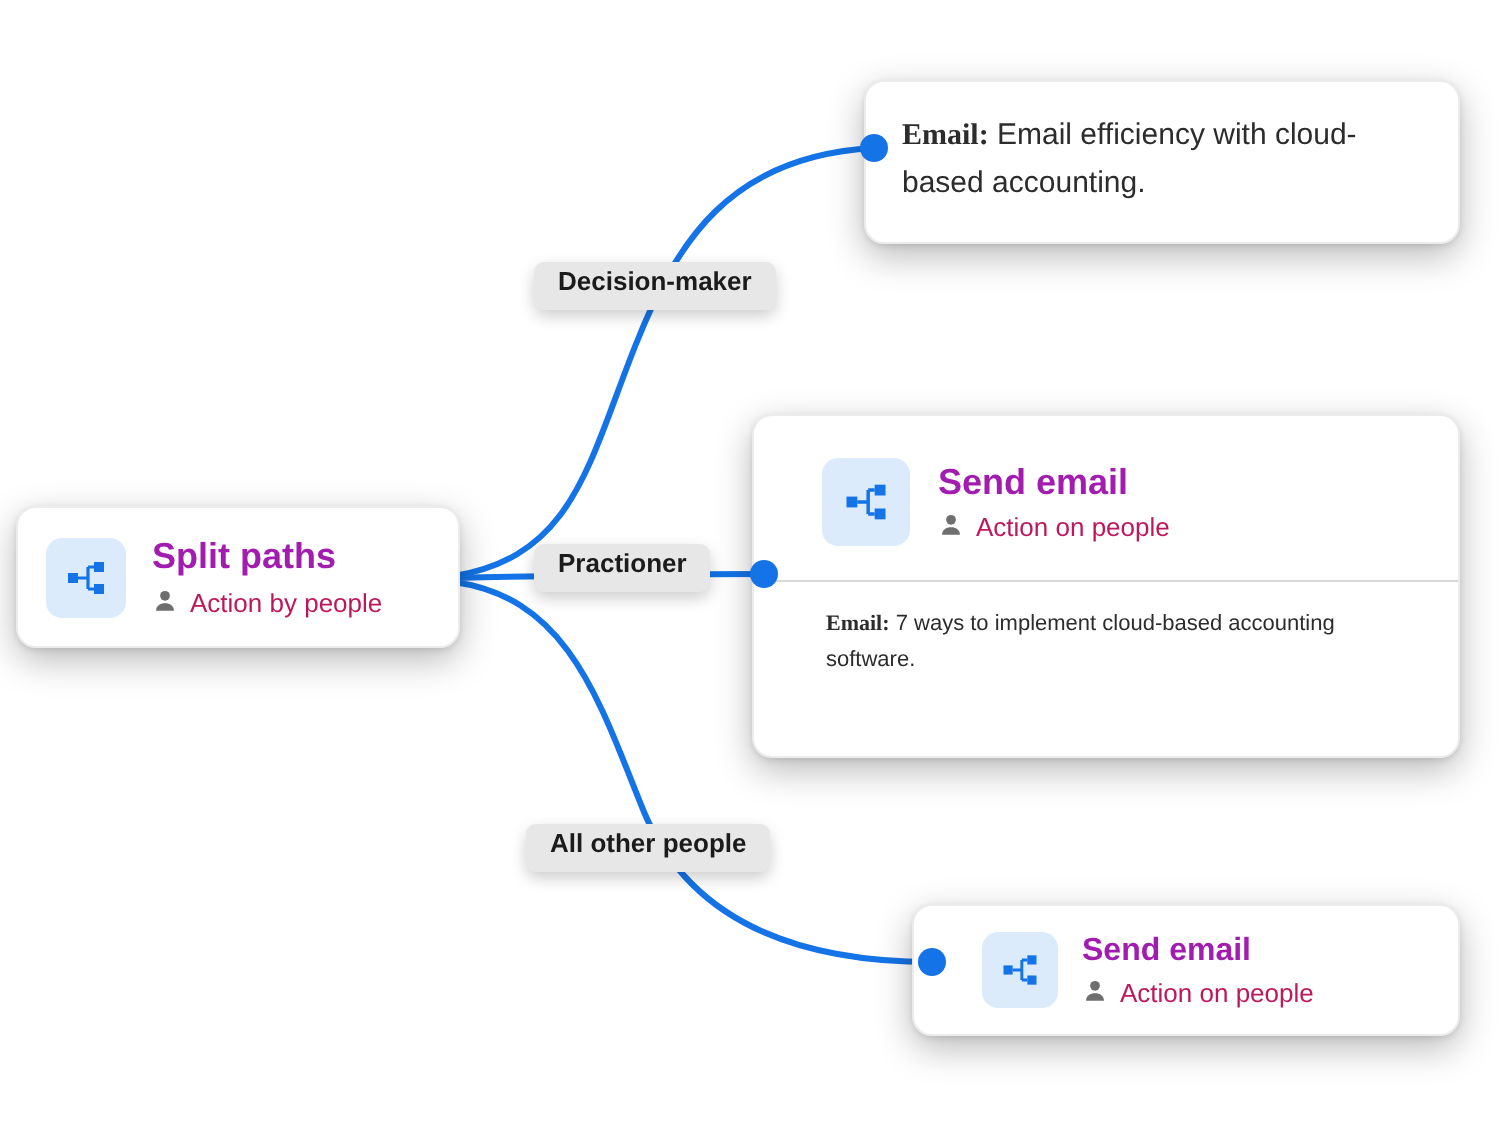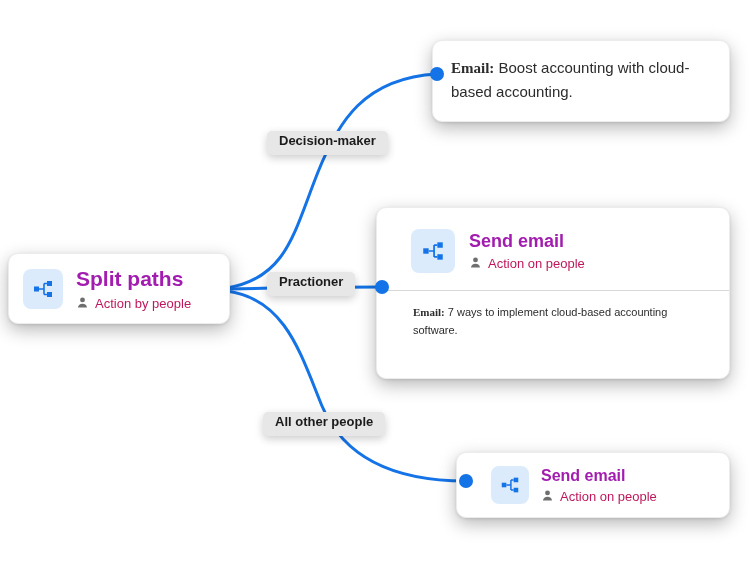"Boost accounting with cloud-based" span { text: Boost accounting -> Email efficiency }
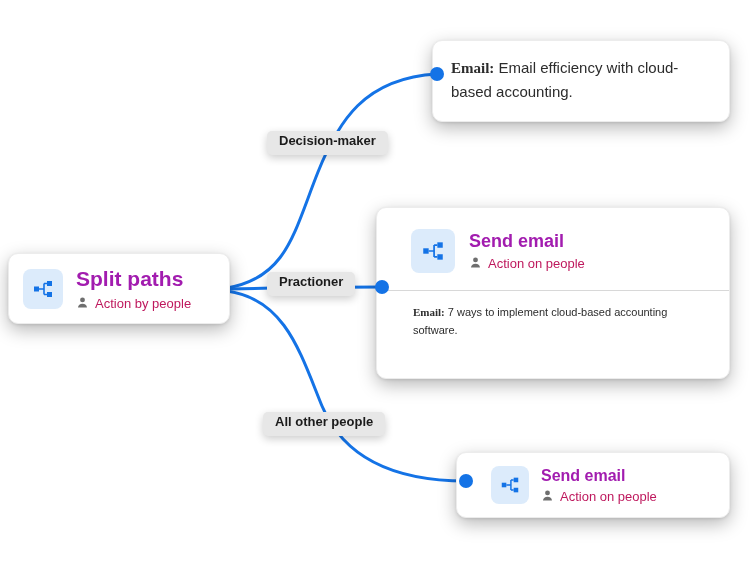"Split paths" .node-split .title { font-size: 21px -> 18px }
